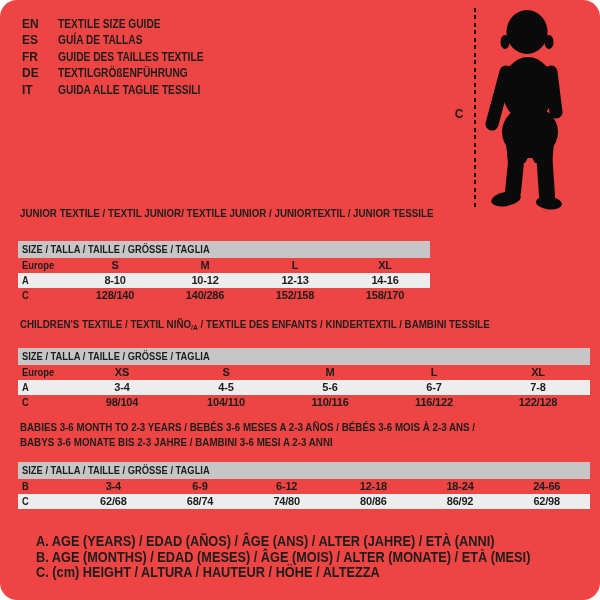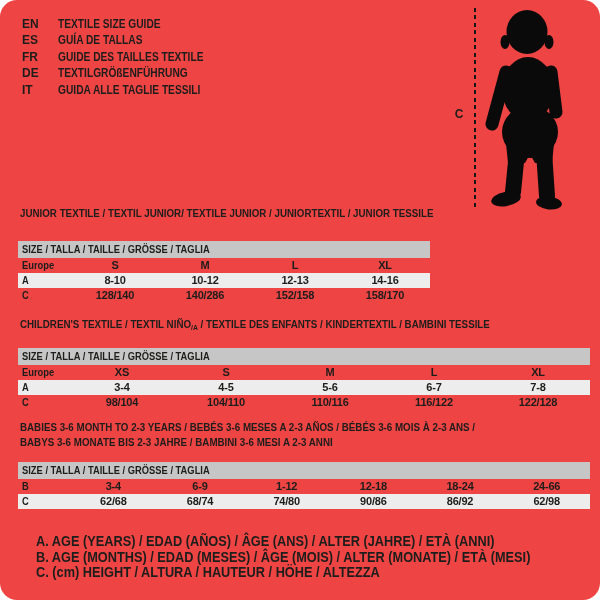"1-12" div.tcell { text: 1-12 -> 6-12 }
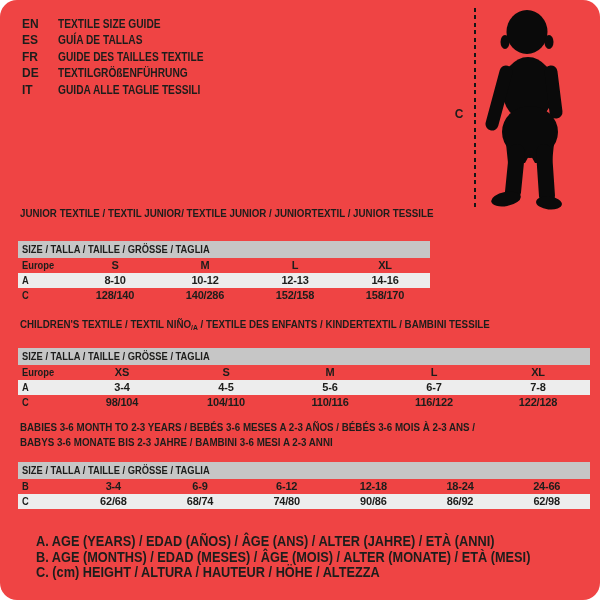"90/86" div.tcell { text: 90/86 -> 80/86 }
